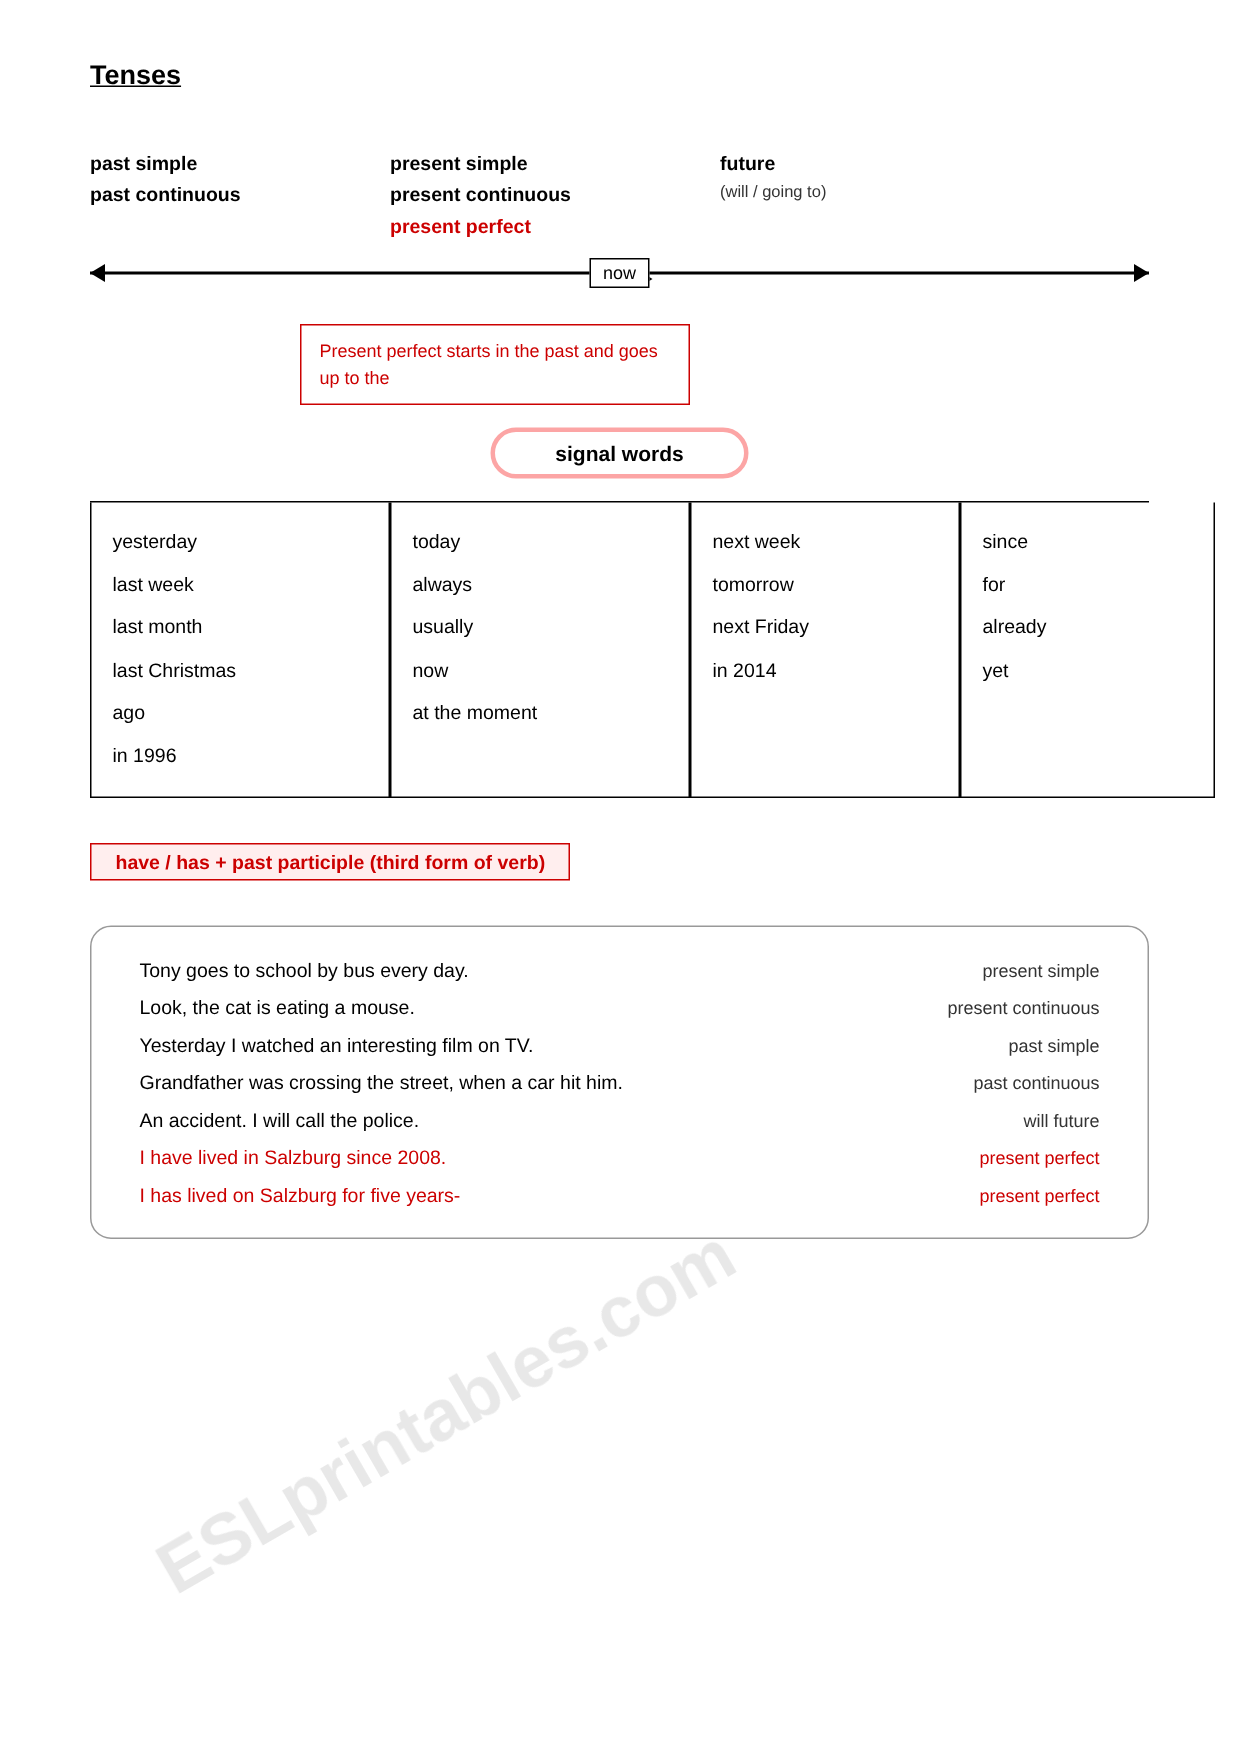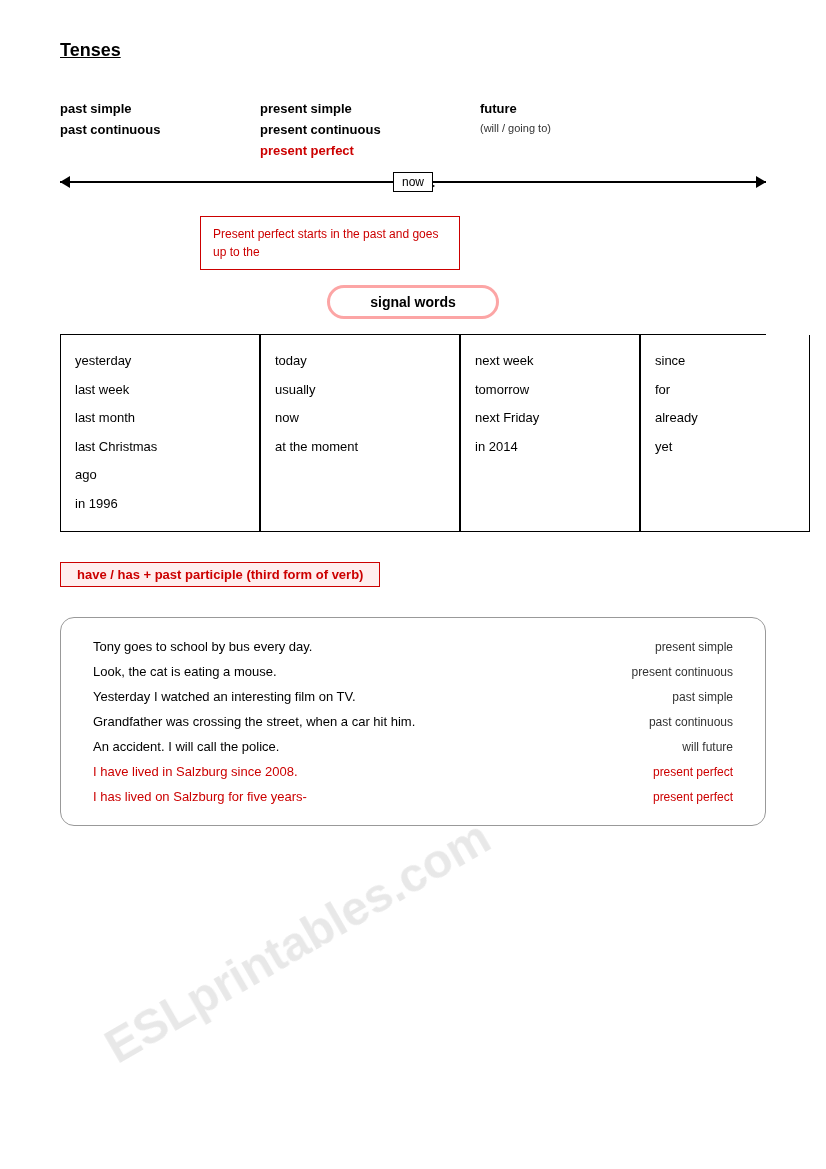"always" div { html: none -> <div>always</div> }
